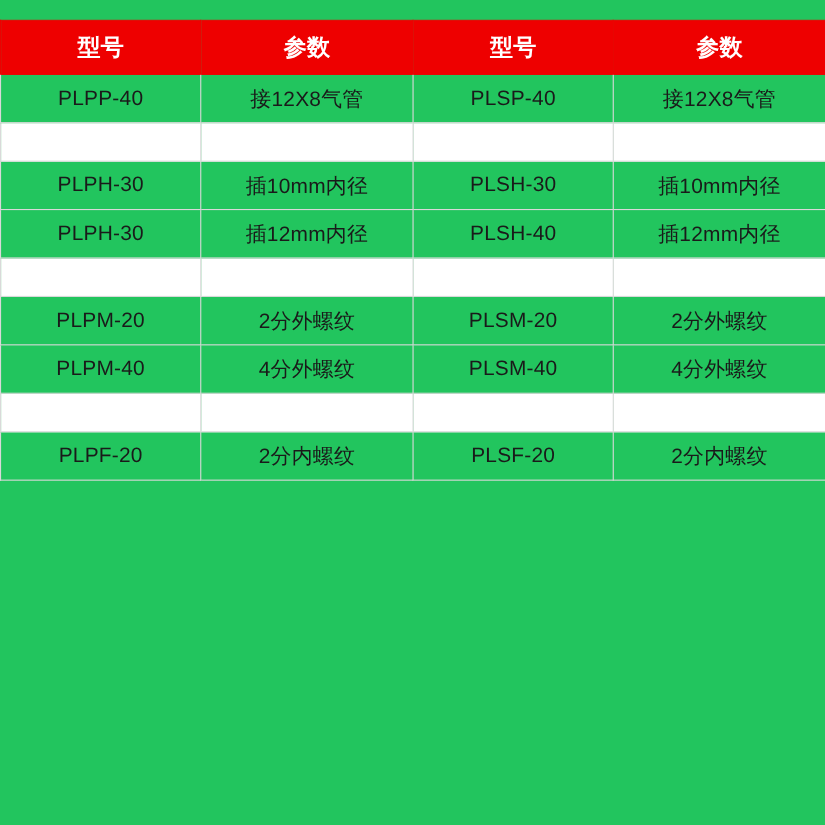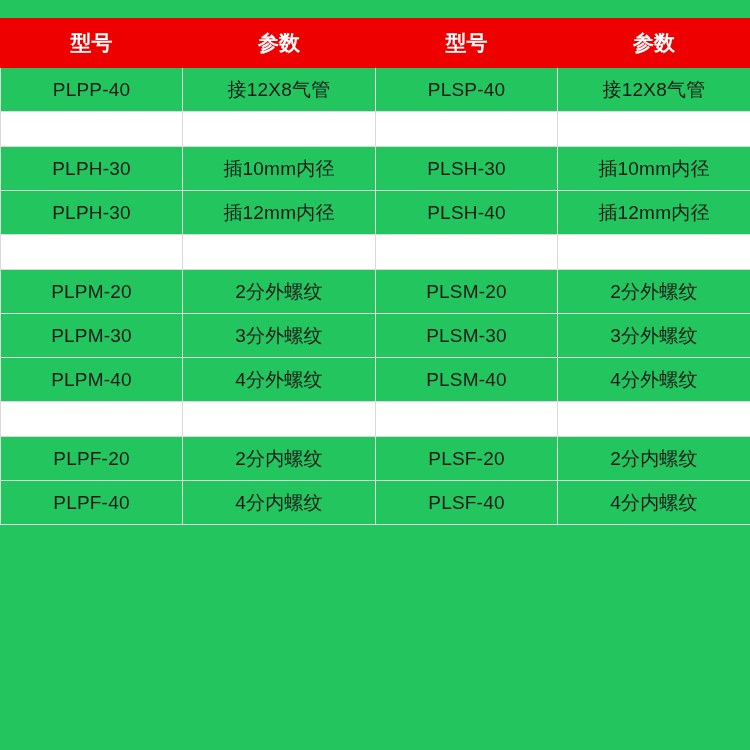"PLPM-30" tr { html: <tr> <td>PLPM-30</td> <td>3分外螺纹</td> <td>PLSM-30</td> <td>3分外螺纹</td> </tr> -> none }
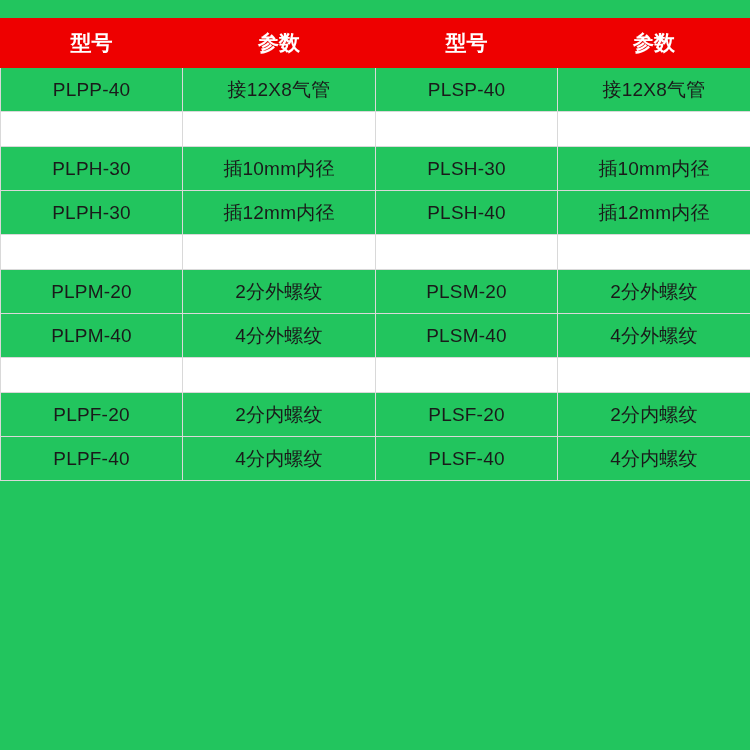"PLPF-40" tr { html: <tr> <td>PLPF-40</td> <td>4分内螺纹</td> <td>PLSF-40</td> <td>4分内螺纹</td> </tr> -> none }
